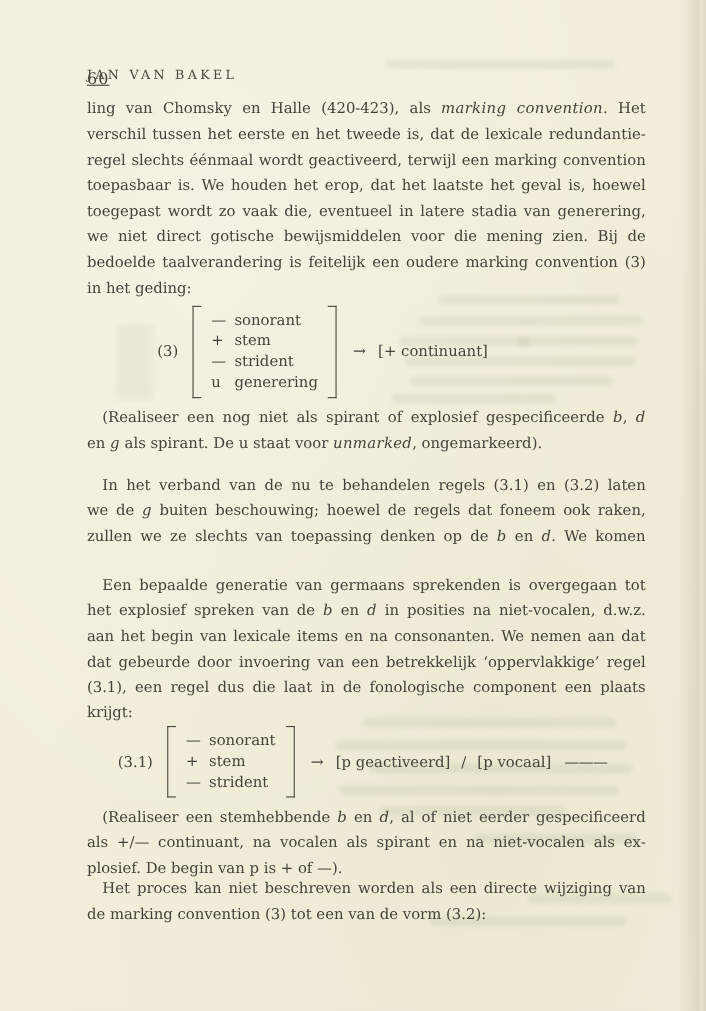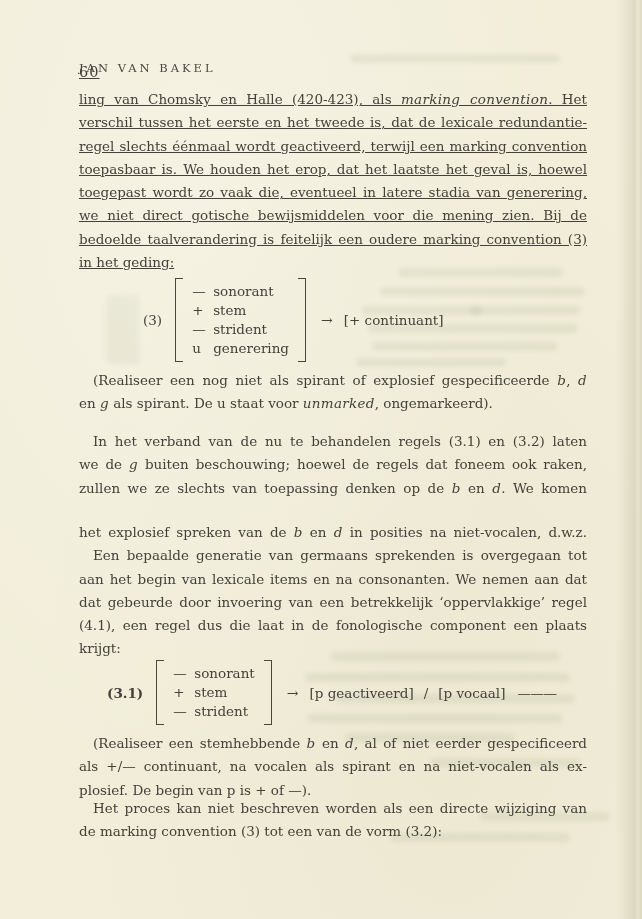"ling van Chomsky en Halle" div.col { text-decoration: underline -> none }
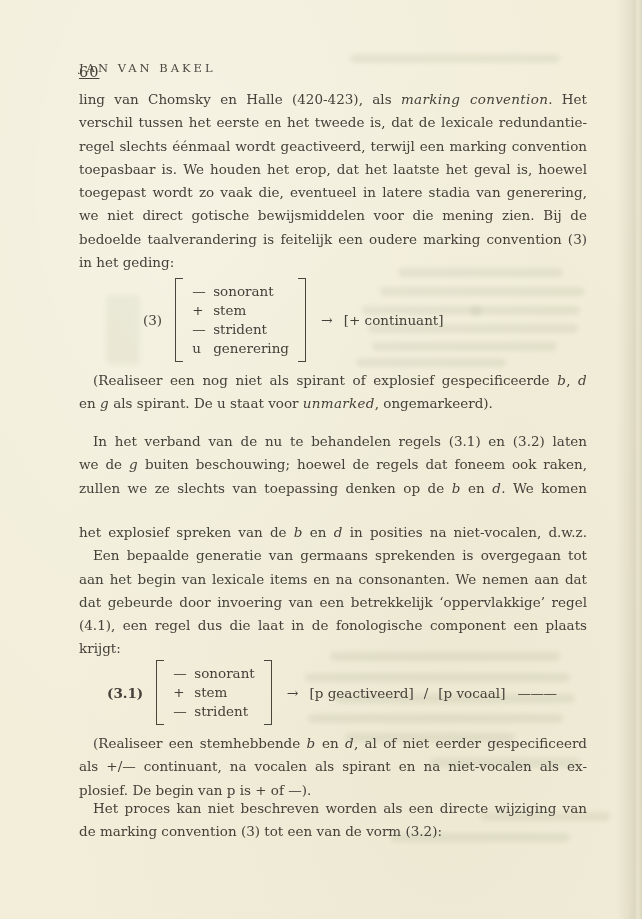"het explosief spreken van de" div.line { order: before "Een bepaalde generatie van germaans" -> after "Een bepaalde generatie van germaans" }
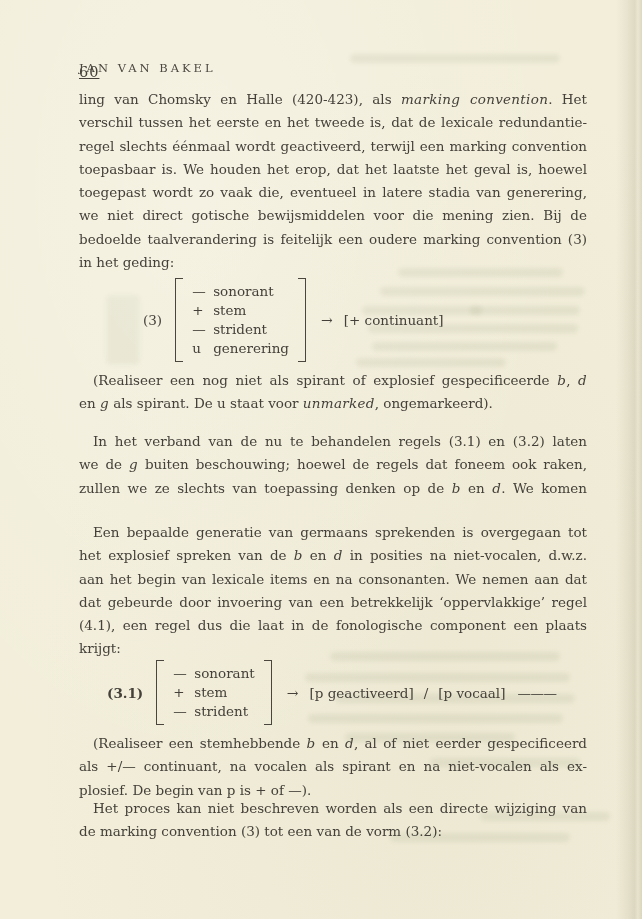"(4.1), een regel dus die" div.line { text: 4.1 -> 3.1 }
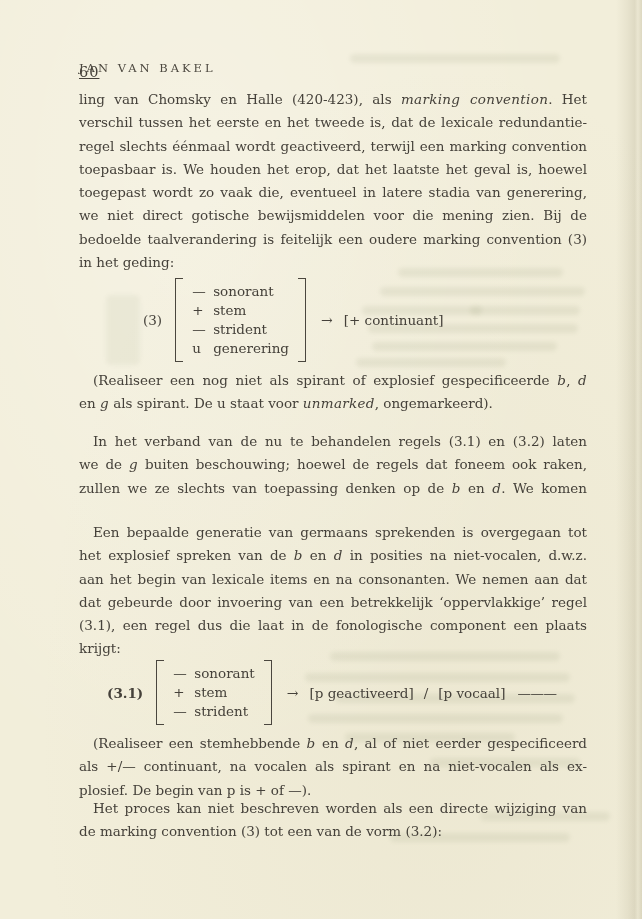"(3.1)" span.flabel { font-weight: bold -> none }
